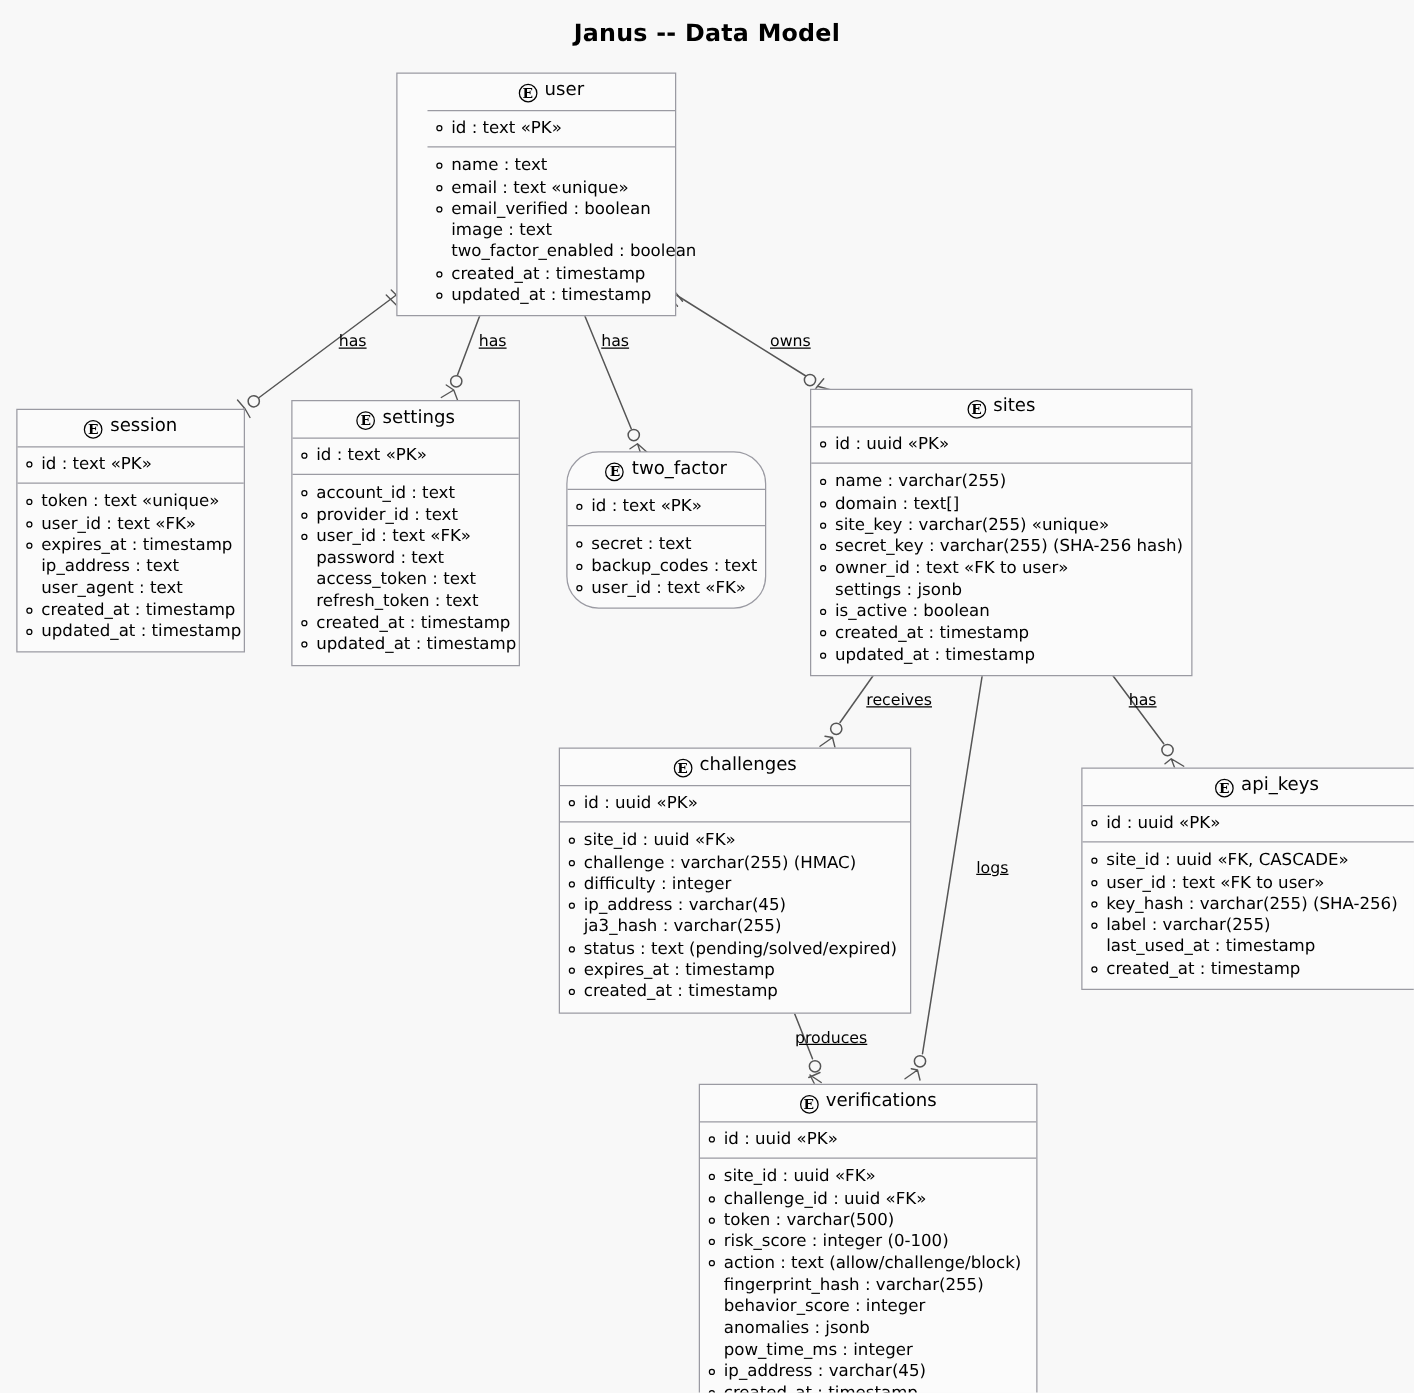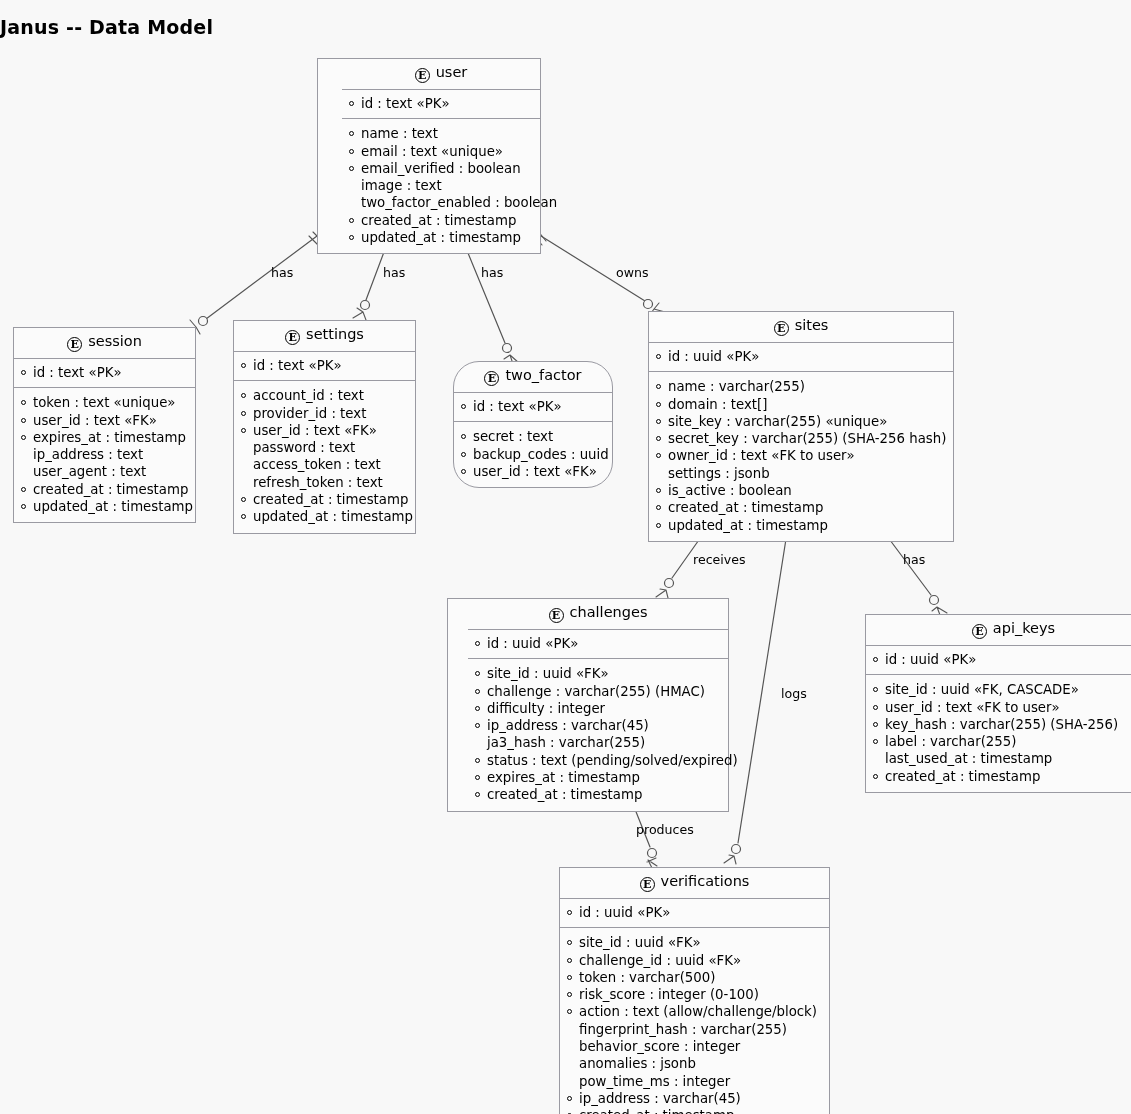"Janus -- Data Model" .diagram-title { text-align: none -> center }
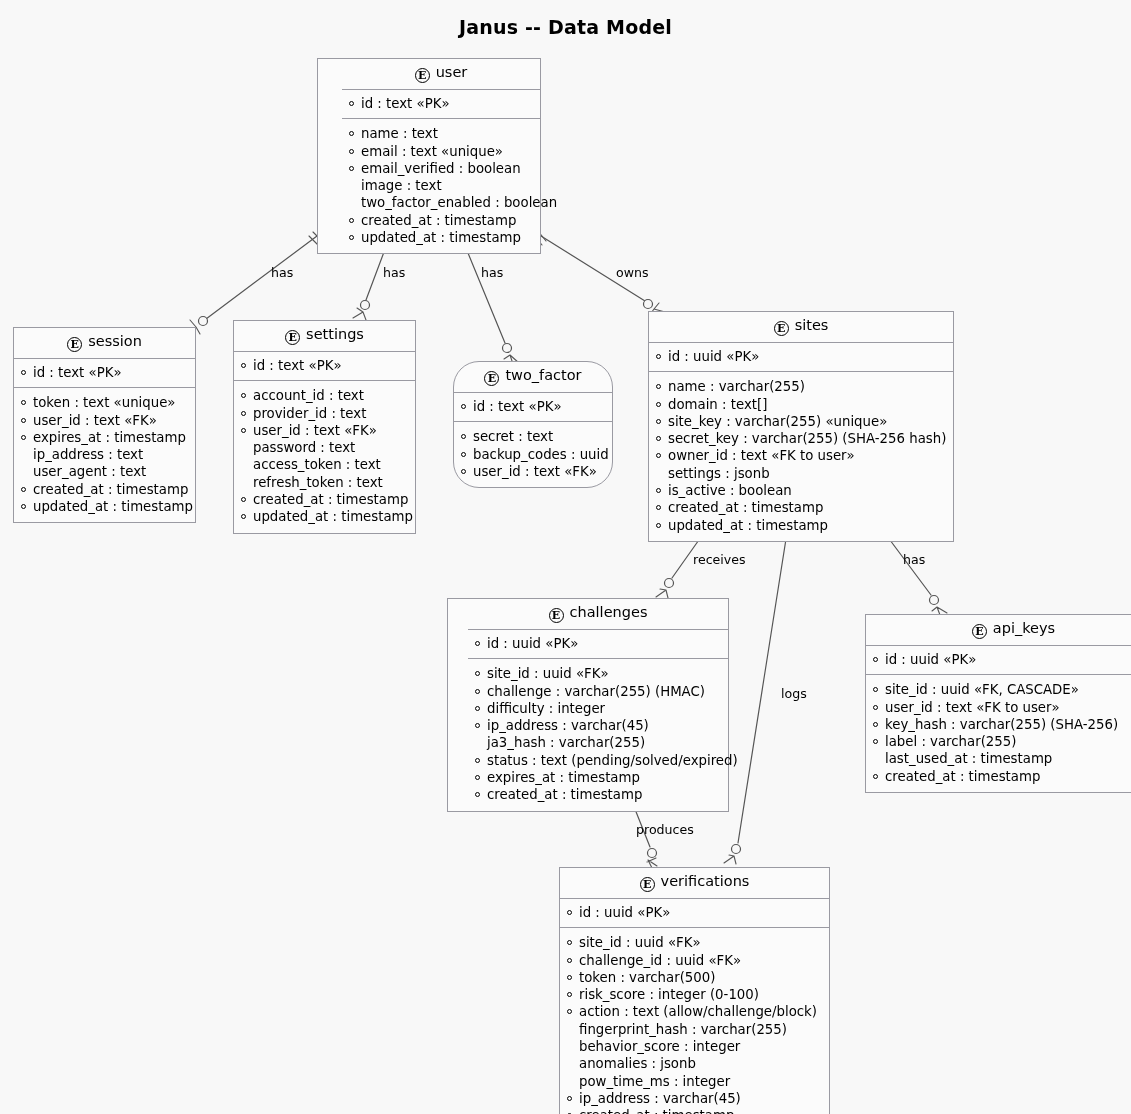"has" .edge-label { text-decoration: none -> underline }
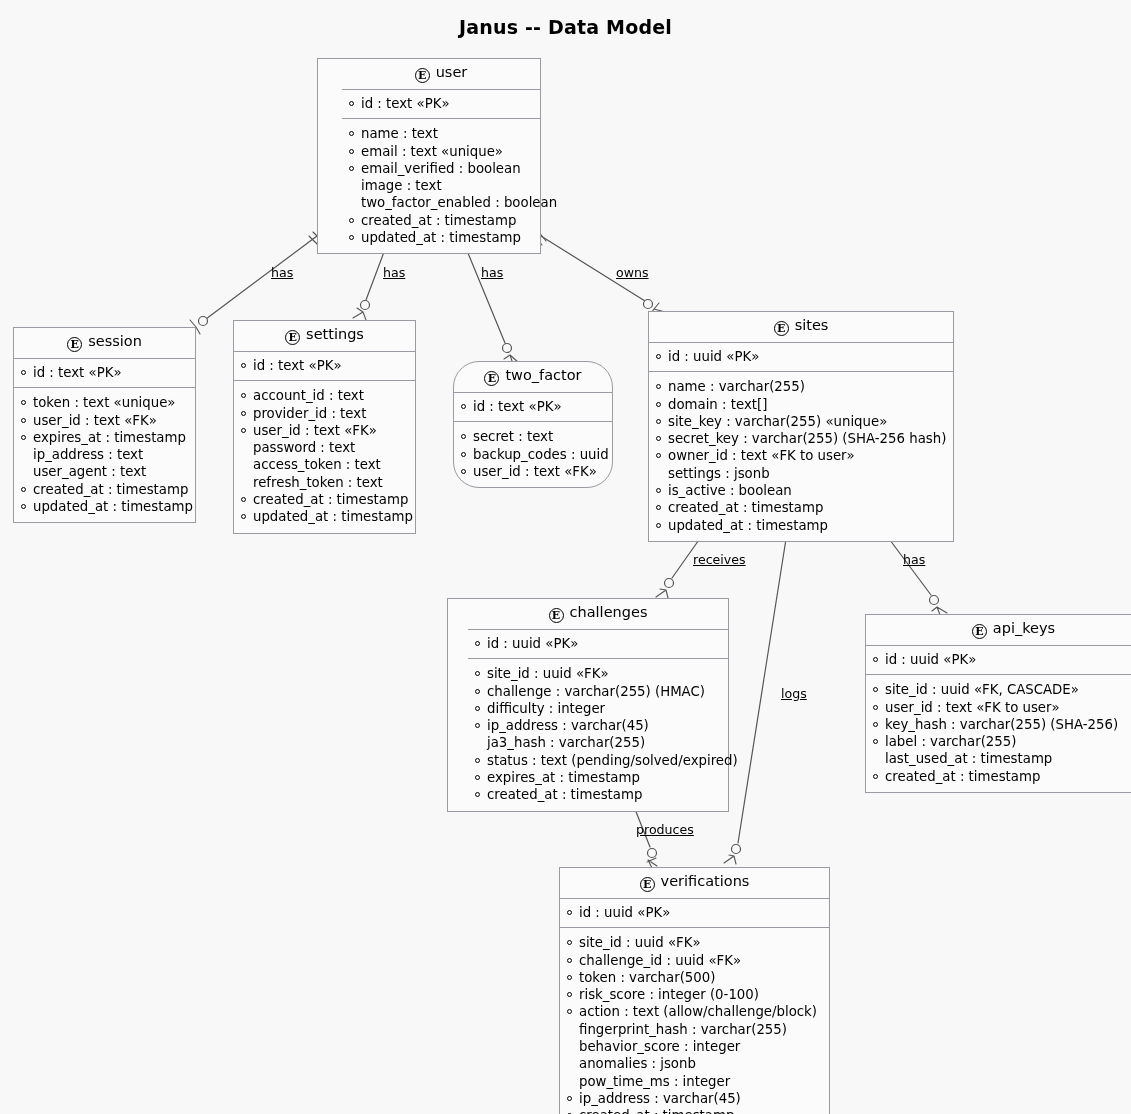"backup_codes : uuid" div.attr { text: uuid -> text }
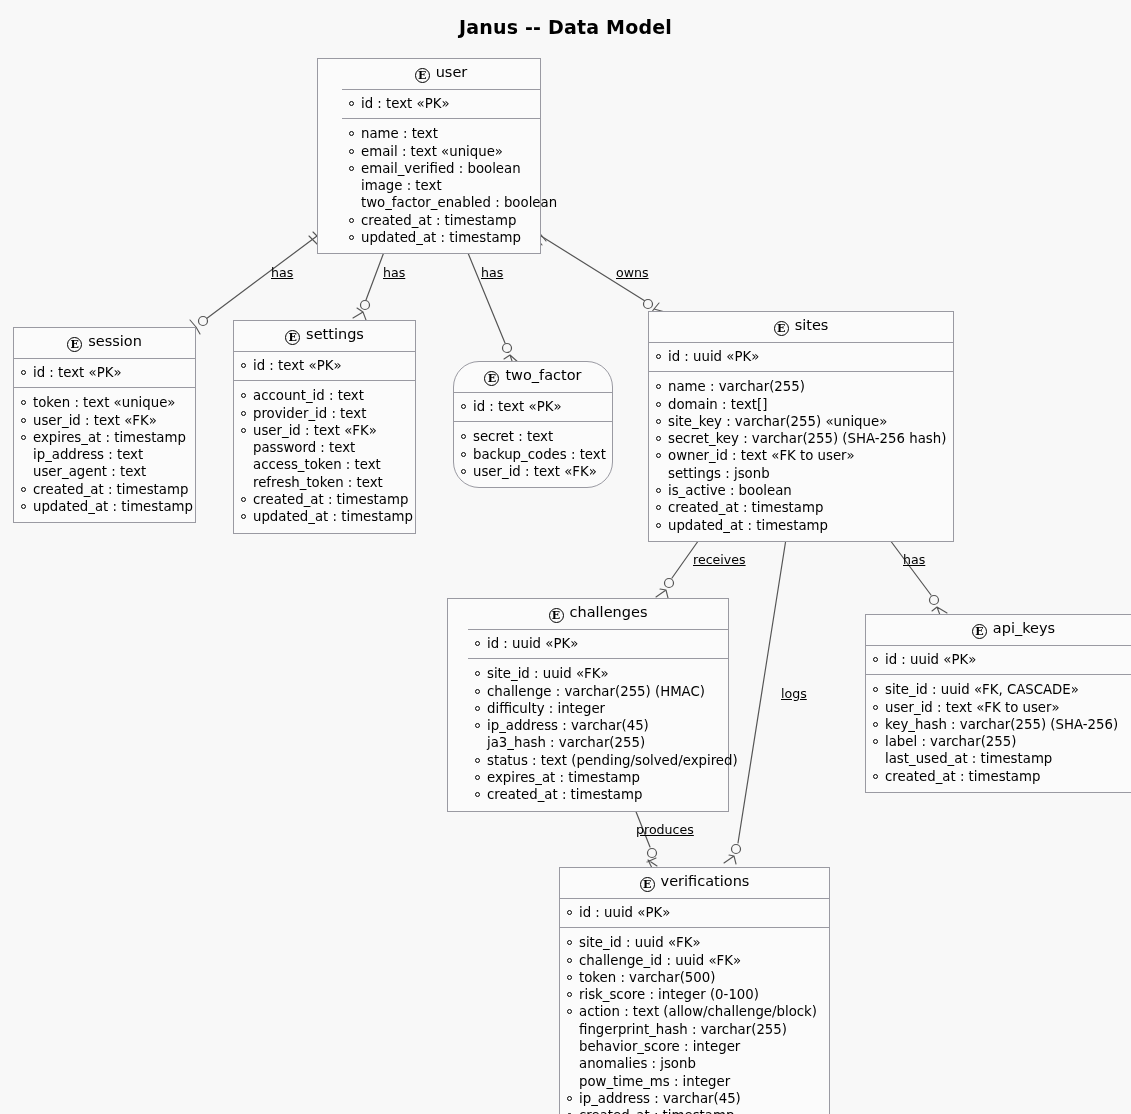"E challenges" div.entity { padding-left: 20px -> none }
